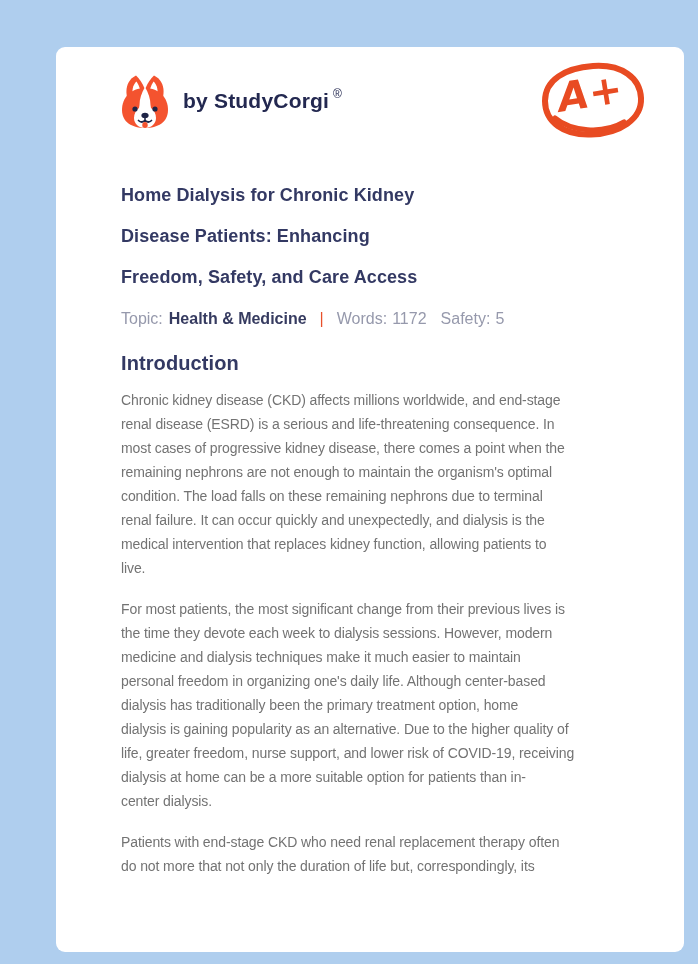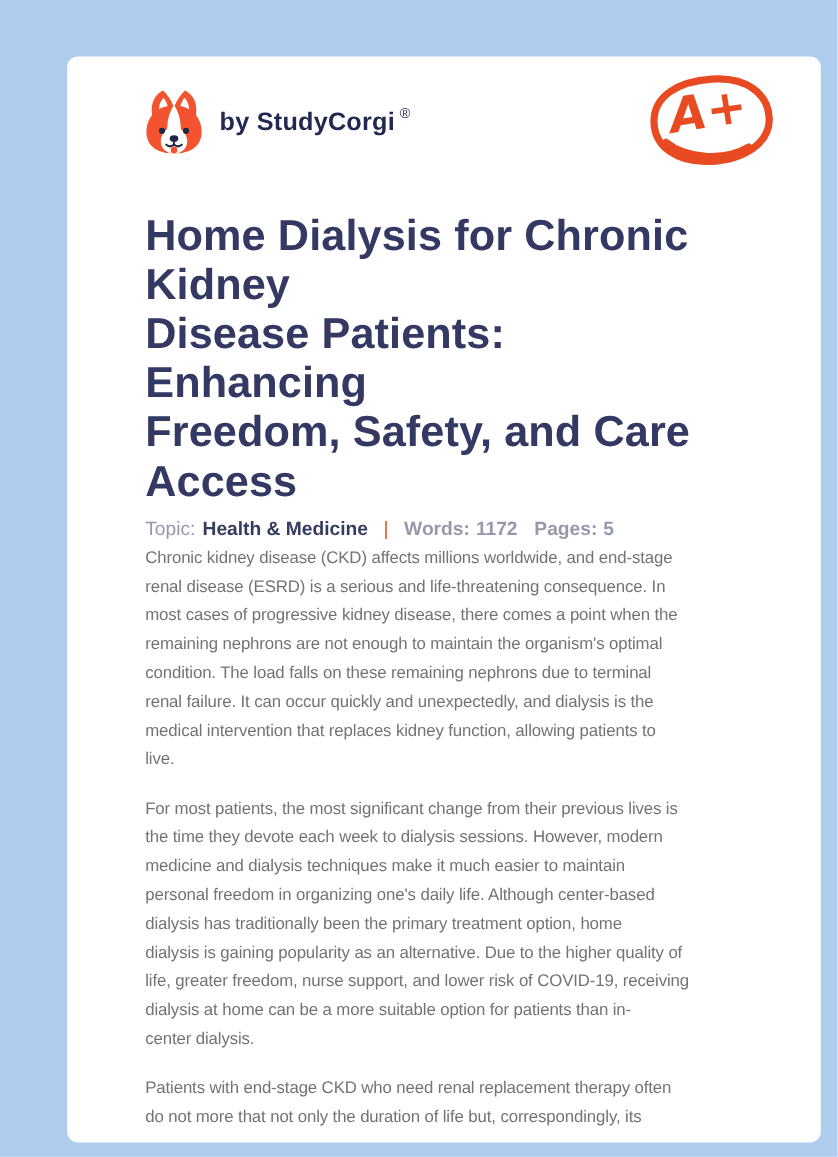"Home Dialysis for Chronic Kidney" h1.title { font-size: 36px -> 18px }
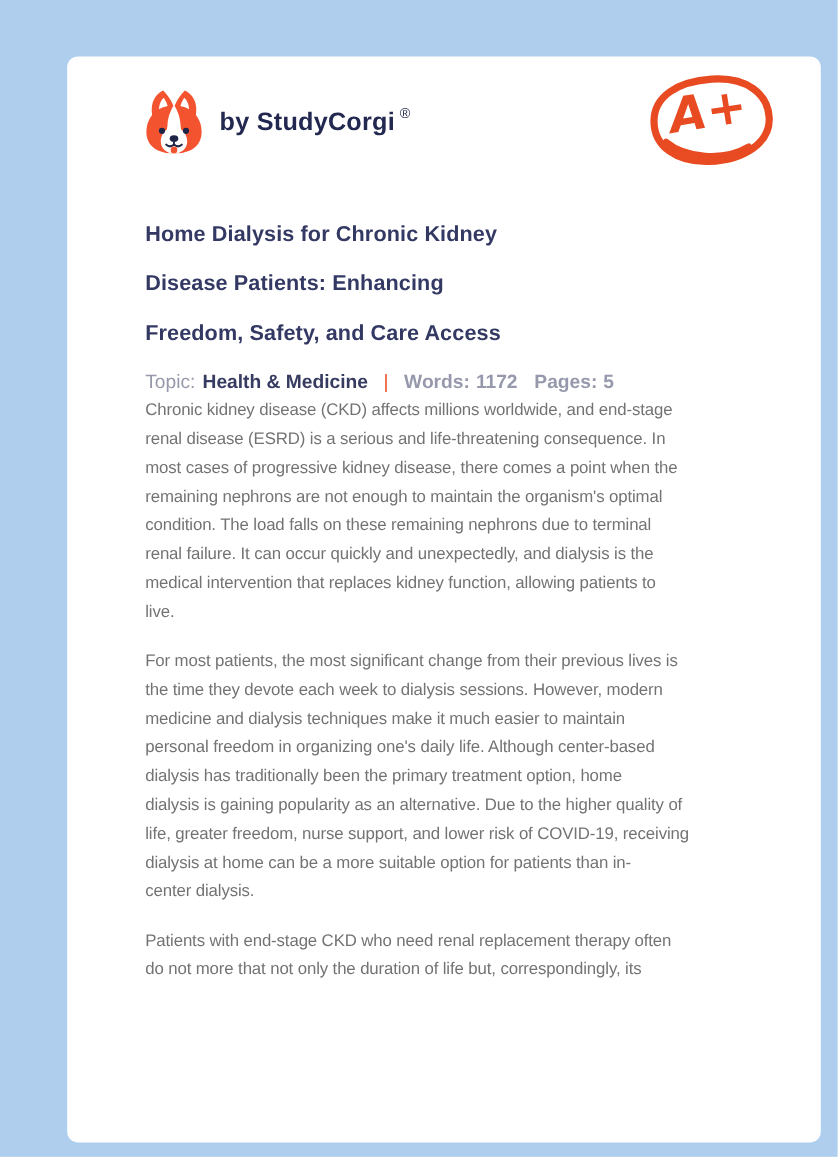"Words: 1172" .meta .pair { font-weight: bold -> none }
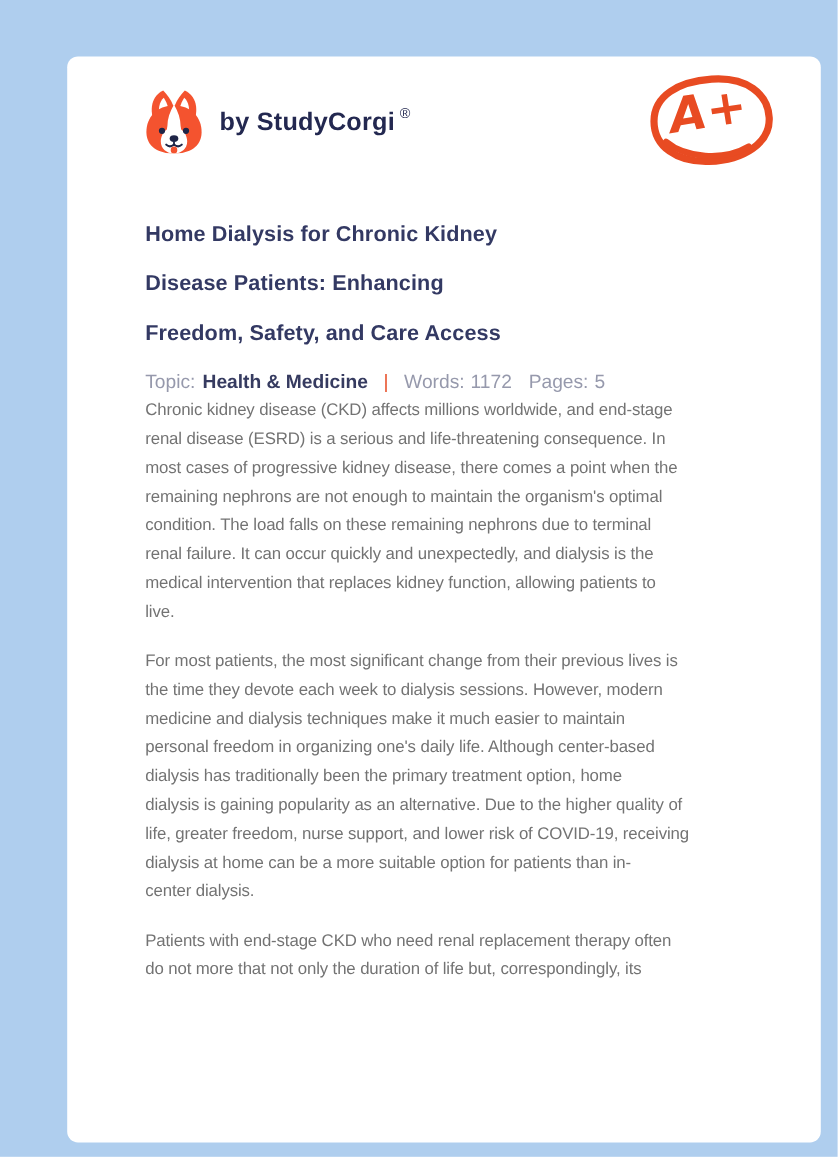"Pages:" span.lbl { text: Pages -> Safety }
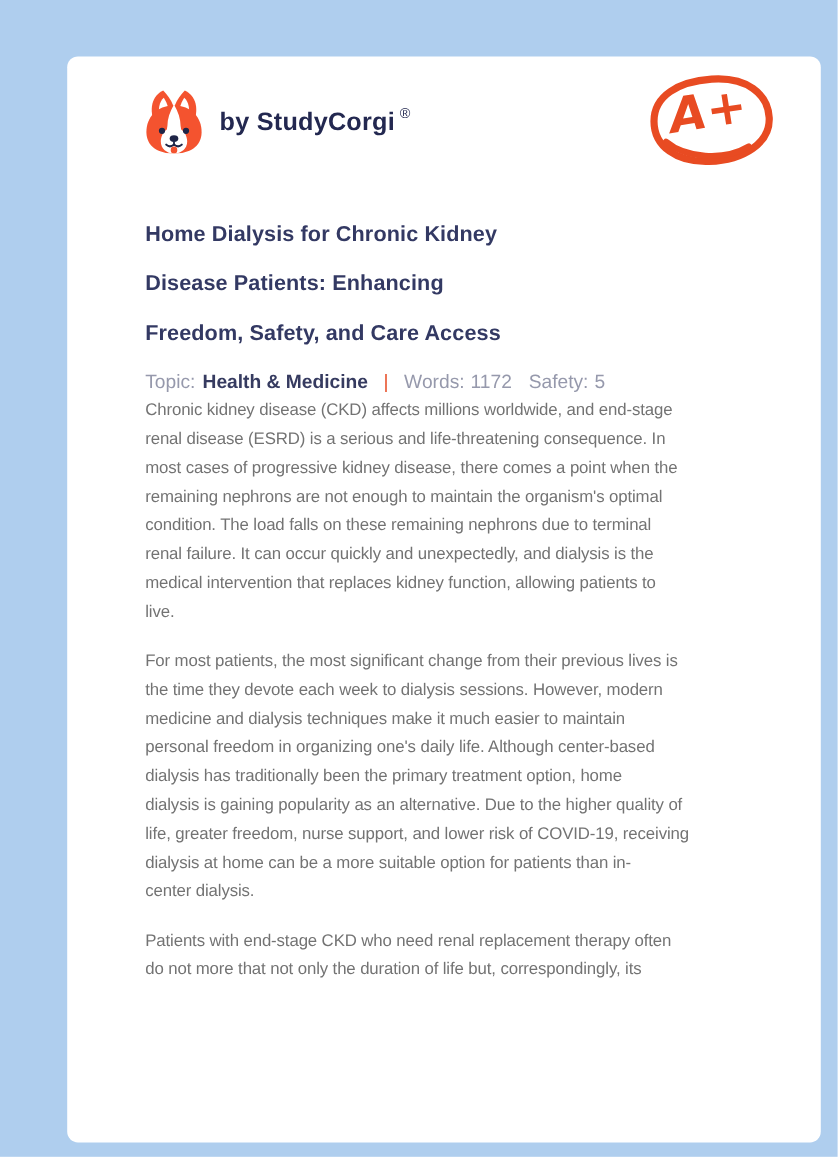"Introduction" h2.section-heading { html: none -> <h2>Introduction</h2> }
